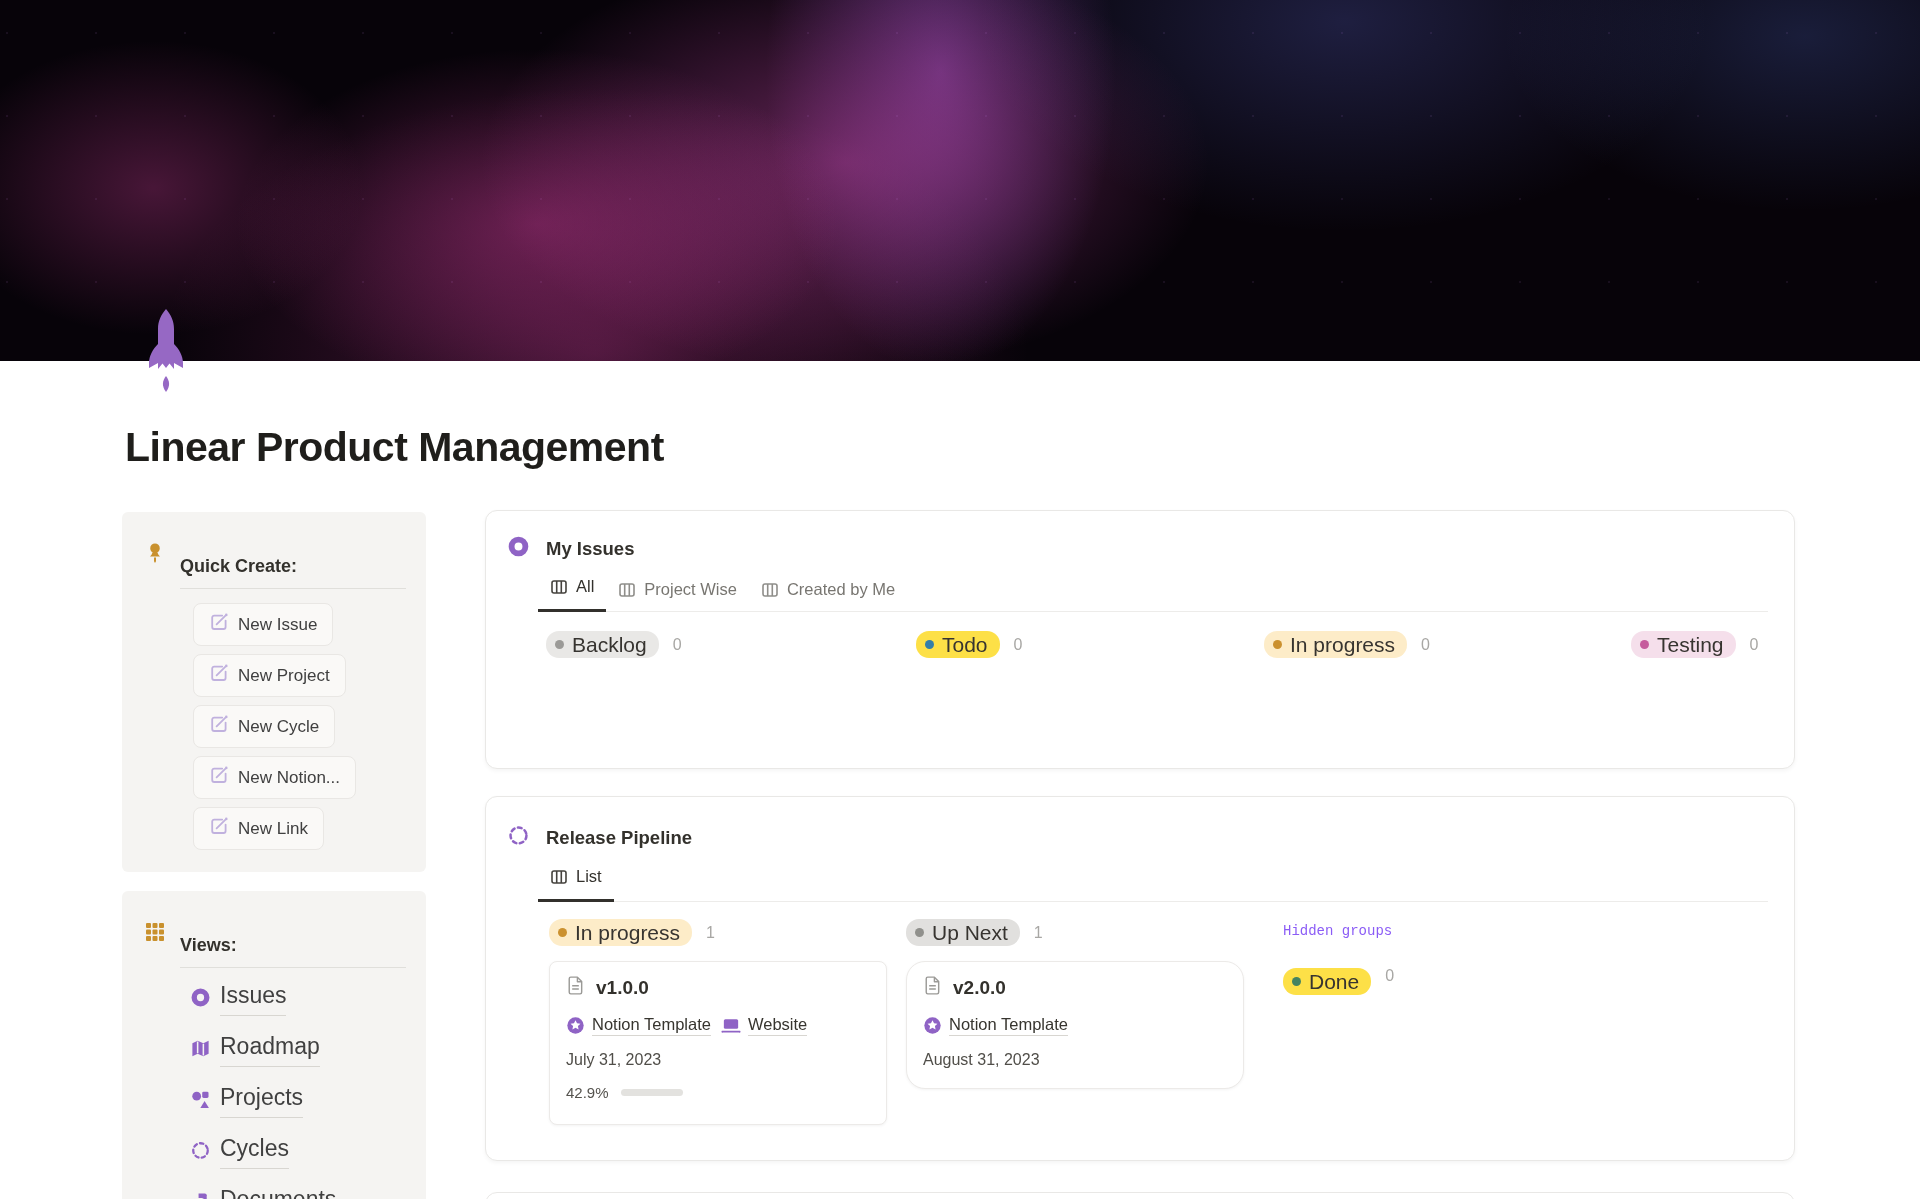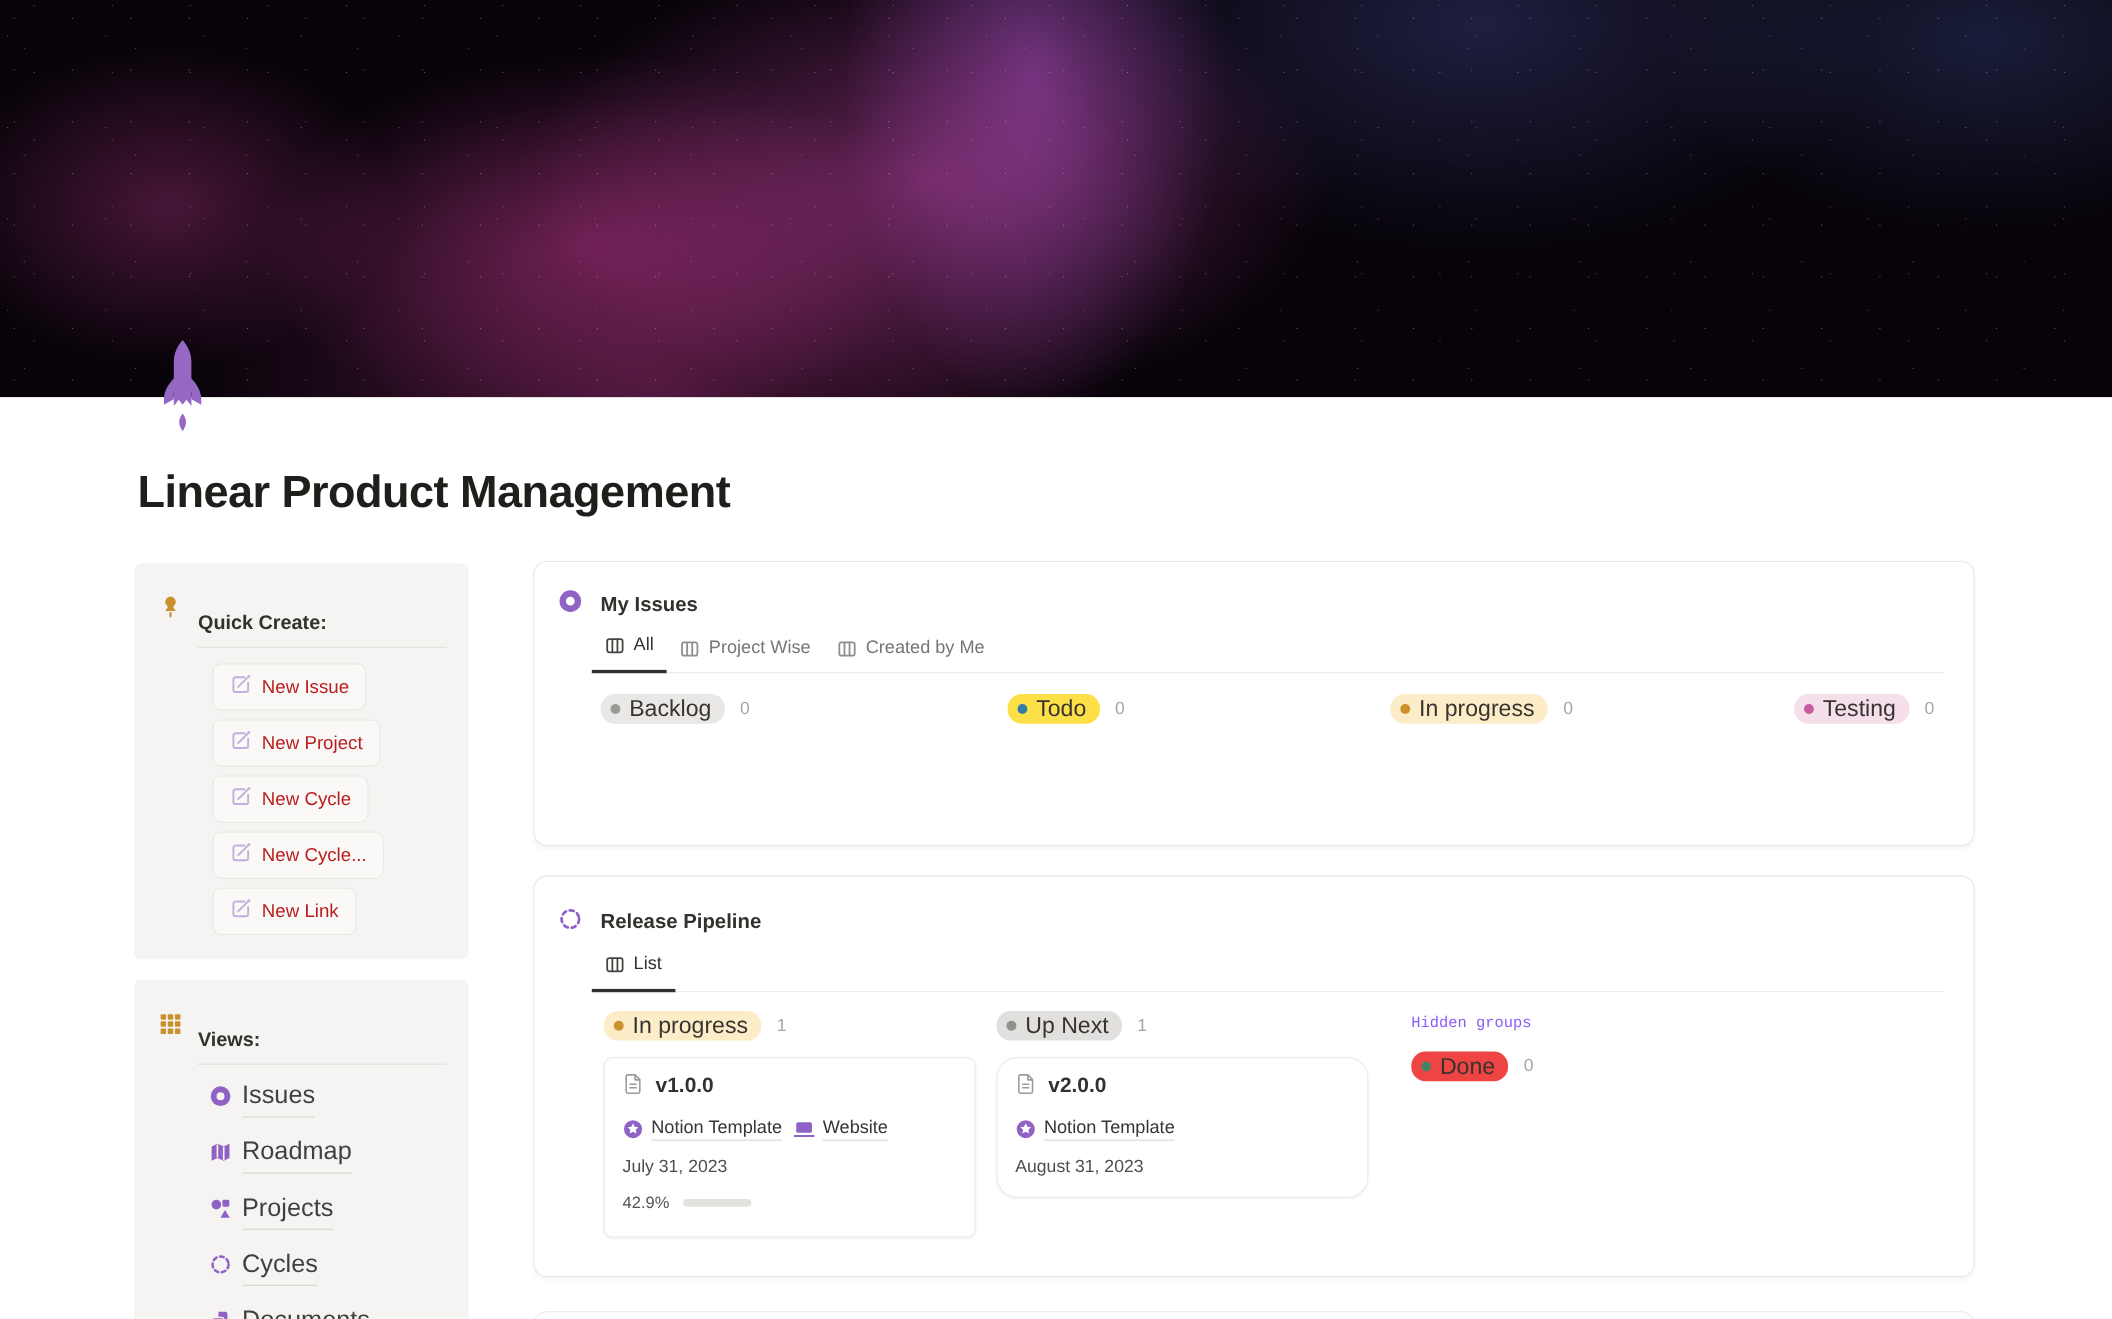"New Issue" .qc-btn { color: #b91c1c -> #404040 }
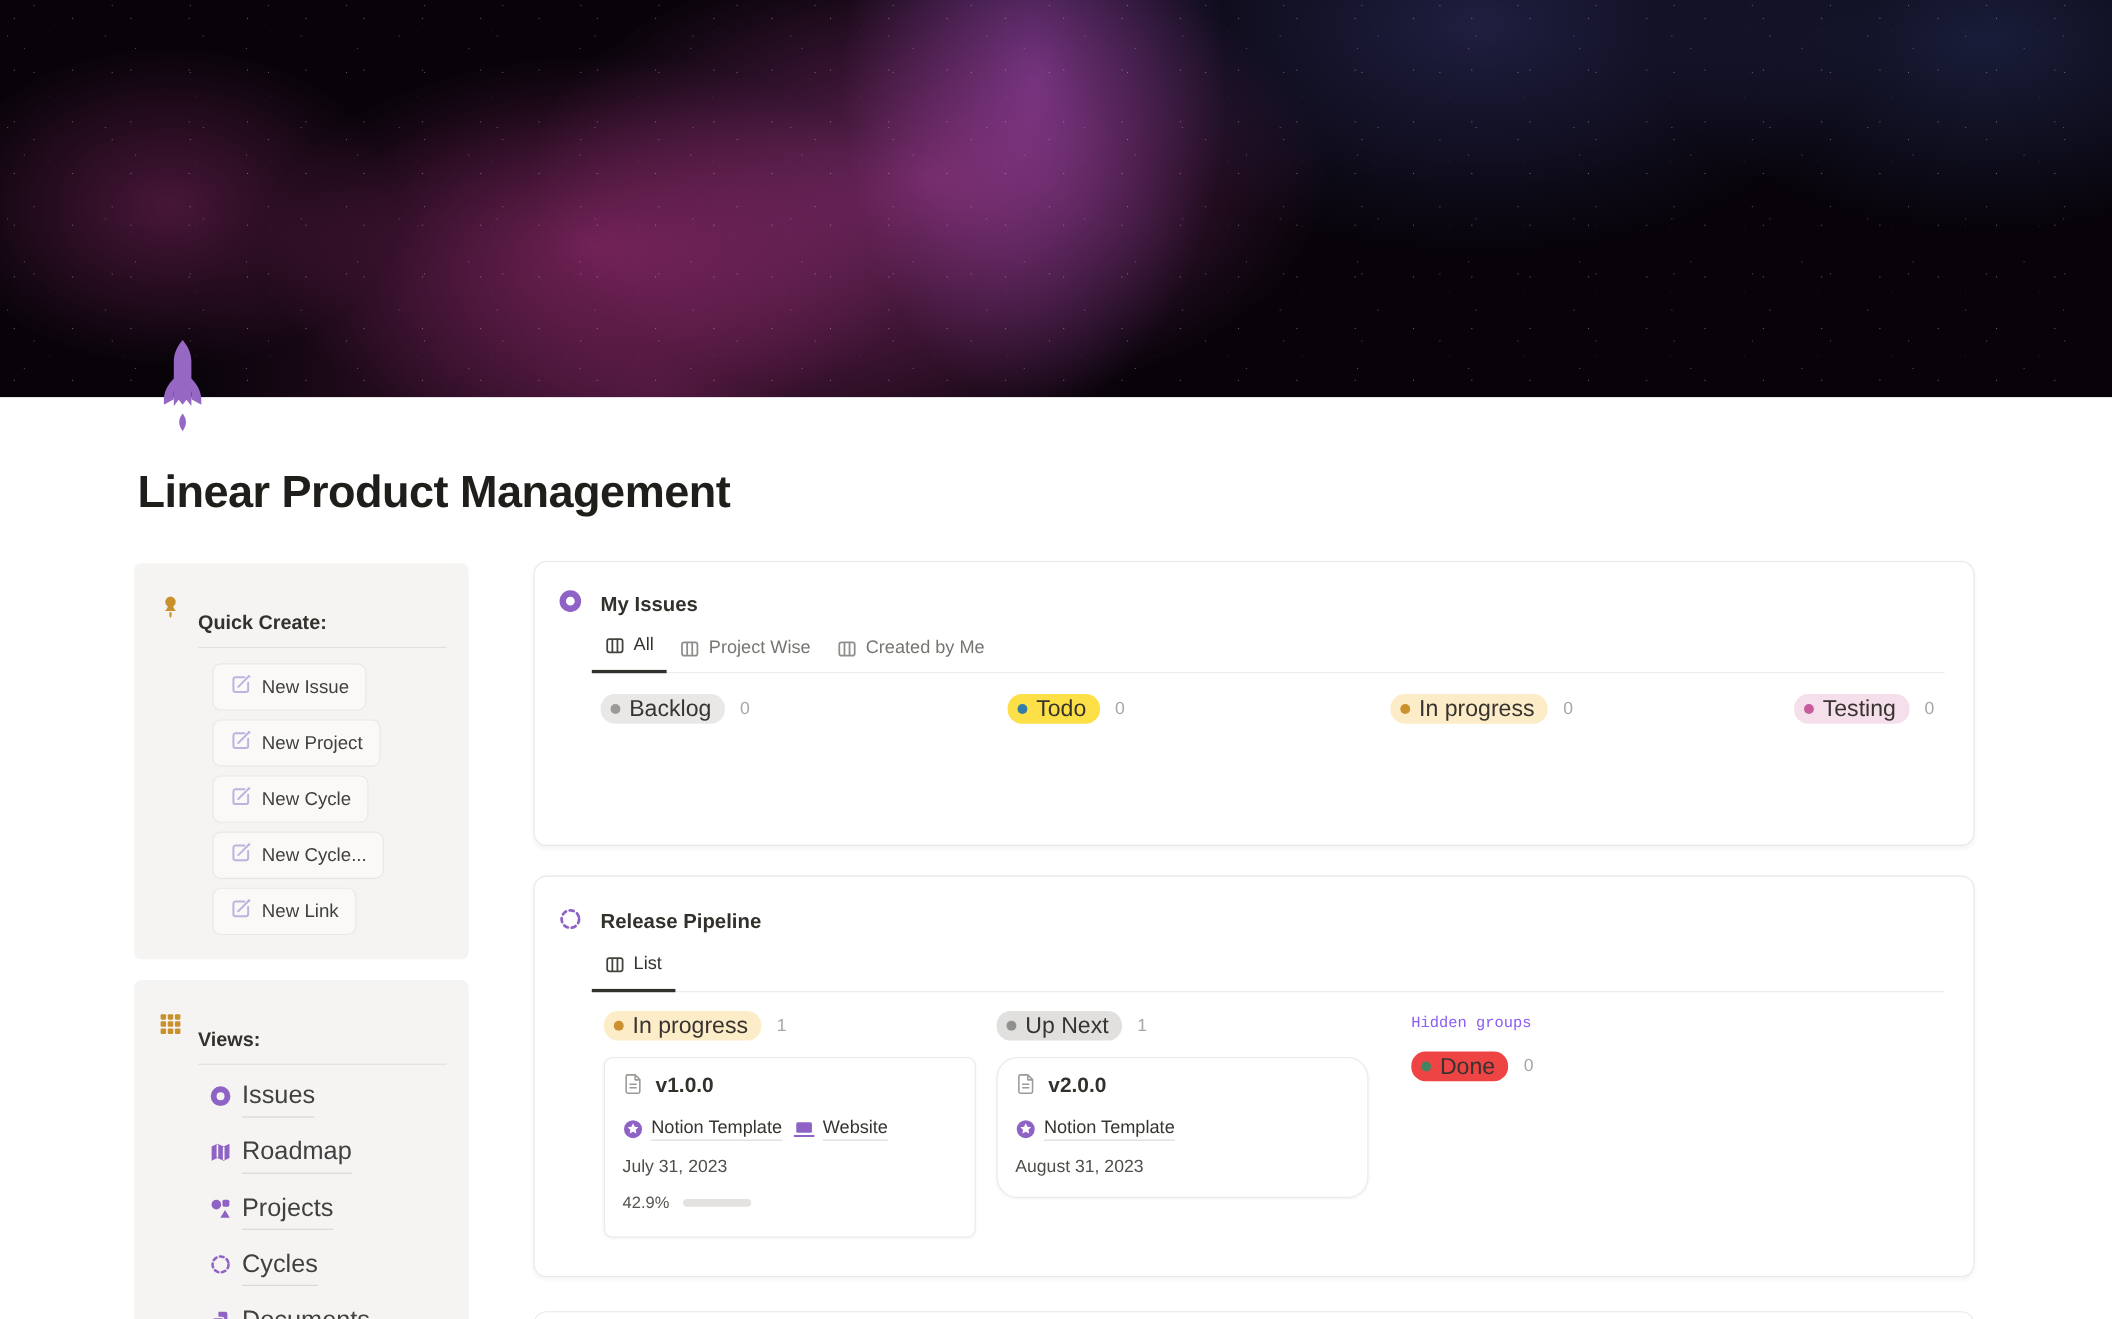"New Cycle..." span { text: Cycle -> Notion }
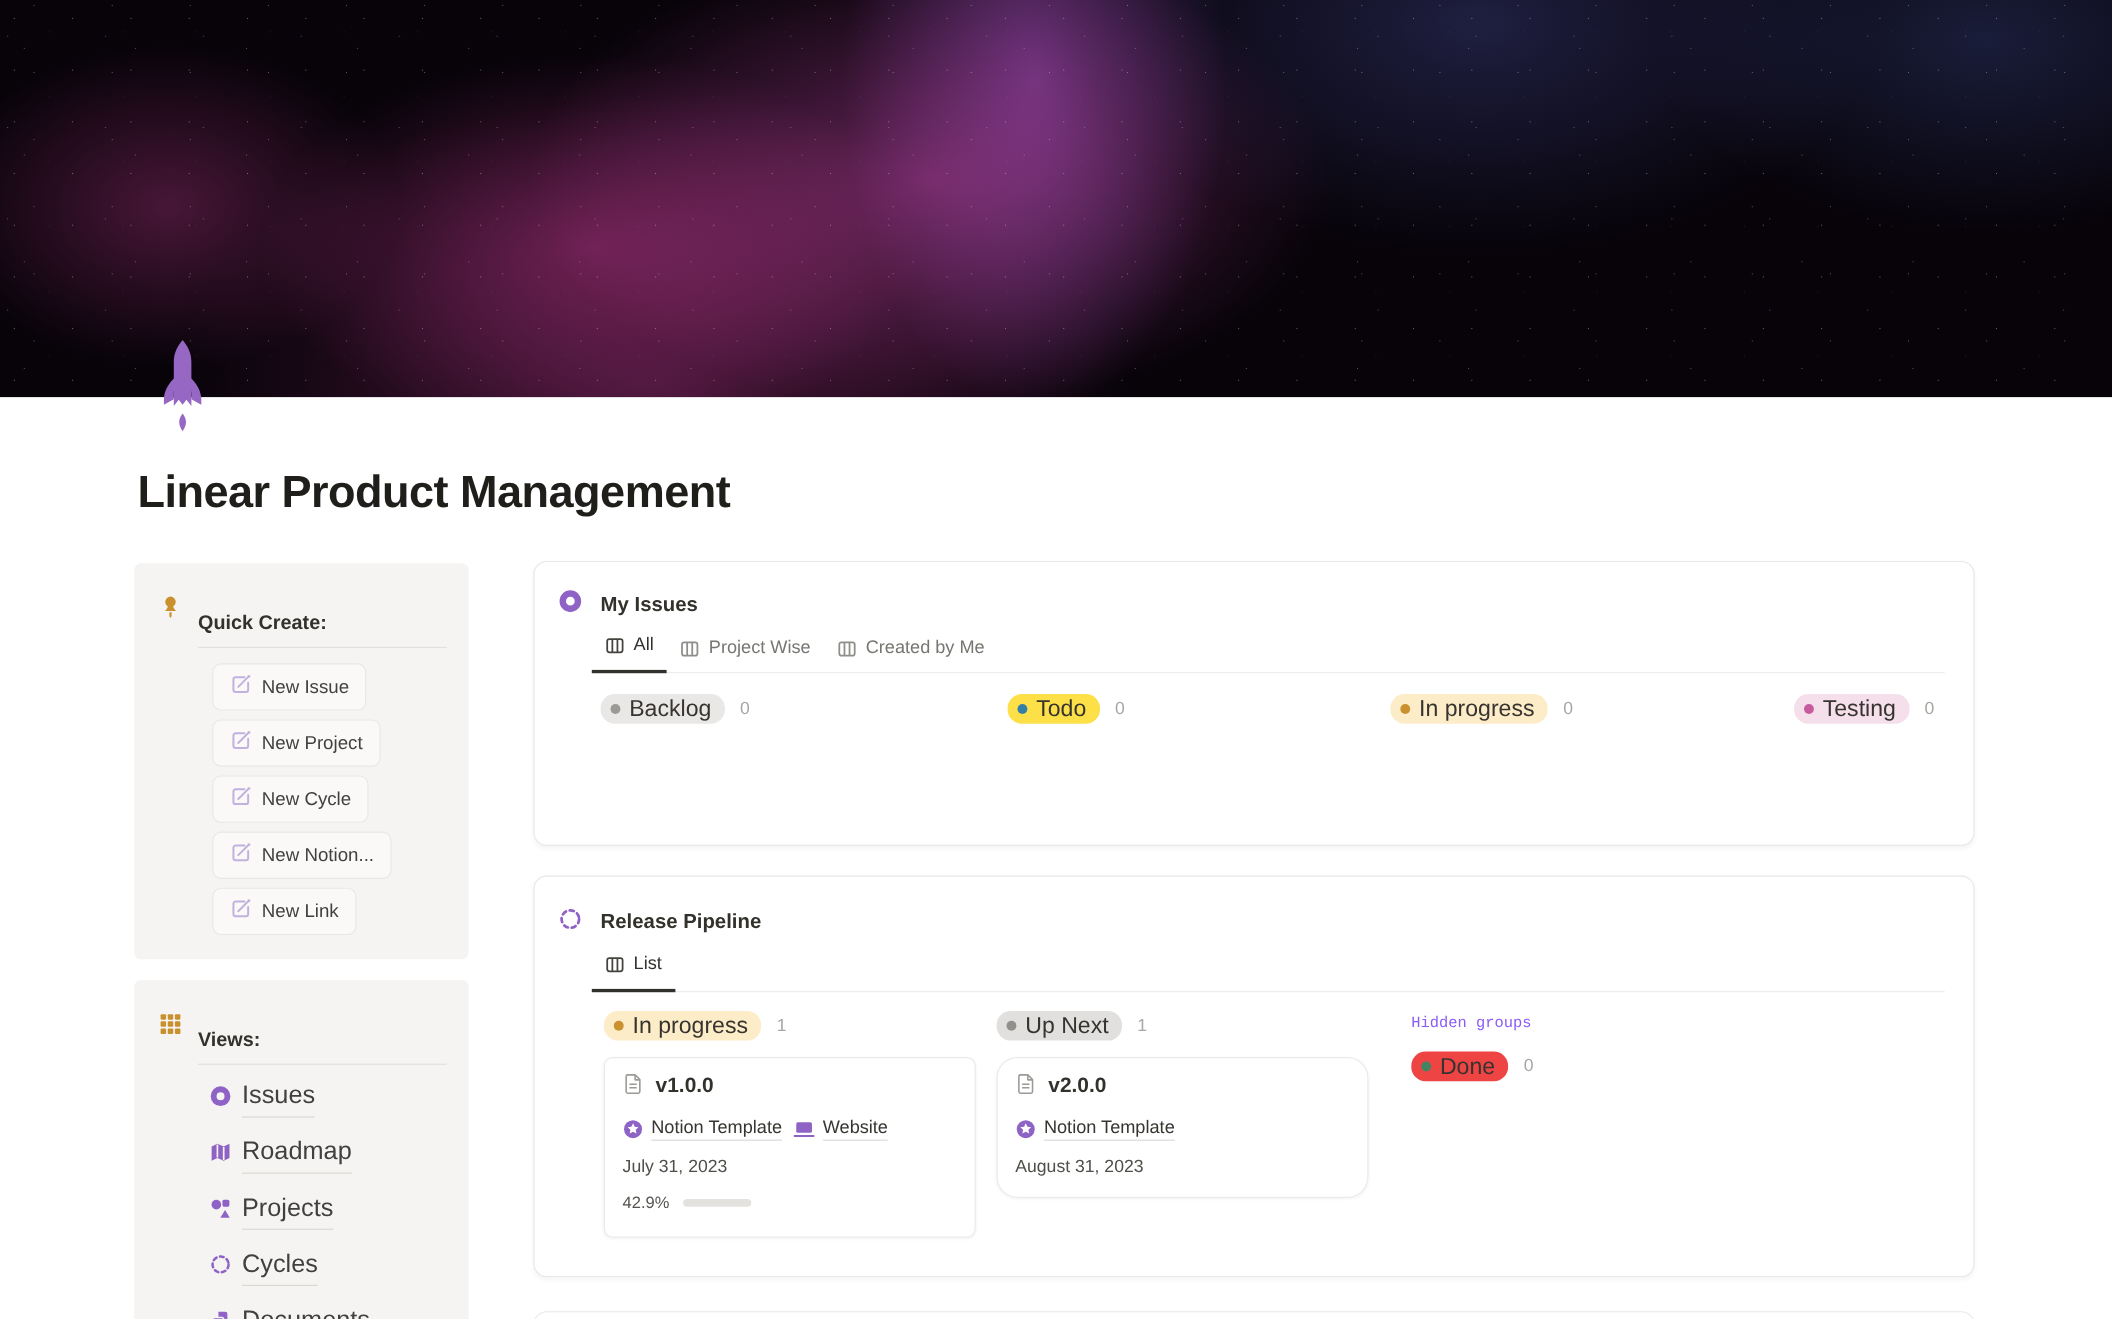"Done" .g-green { background: #ef4444 -> #fde047; margin-top: none -> 12px }
